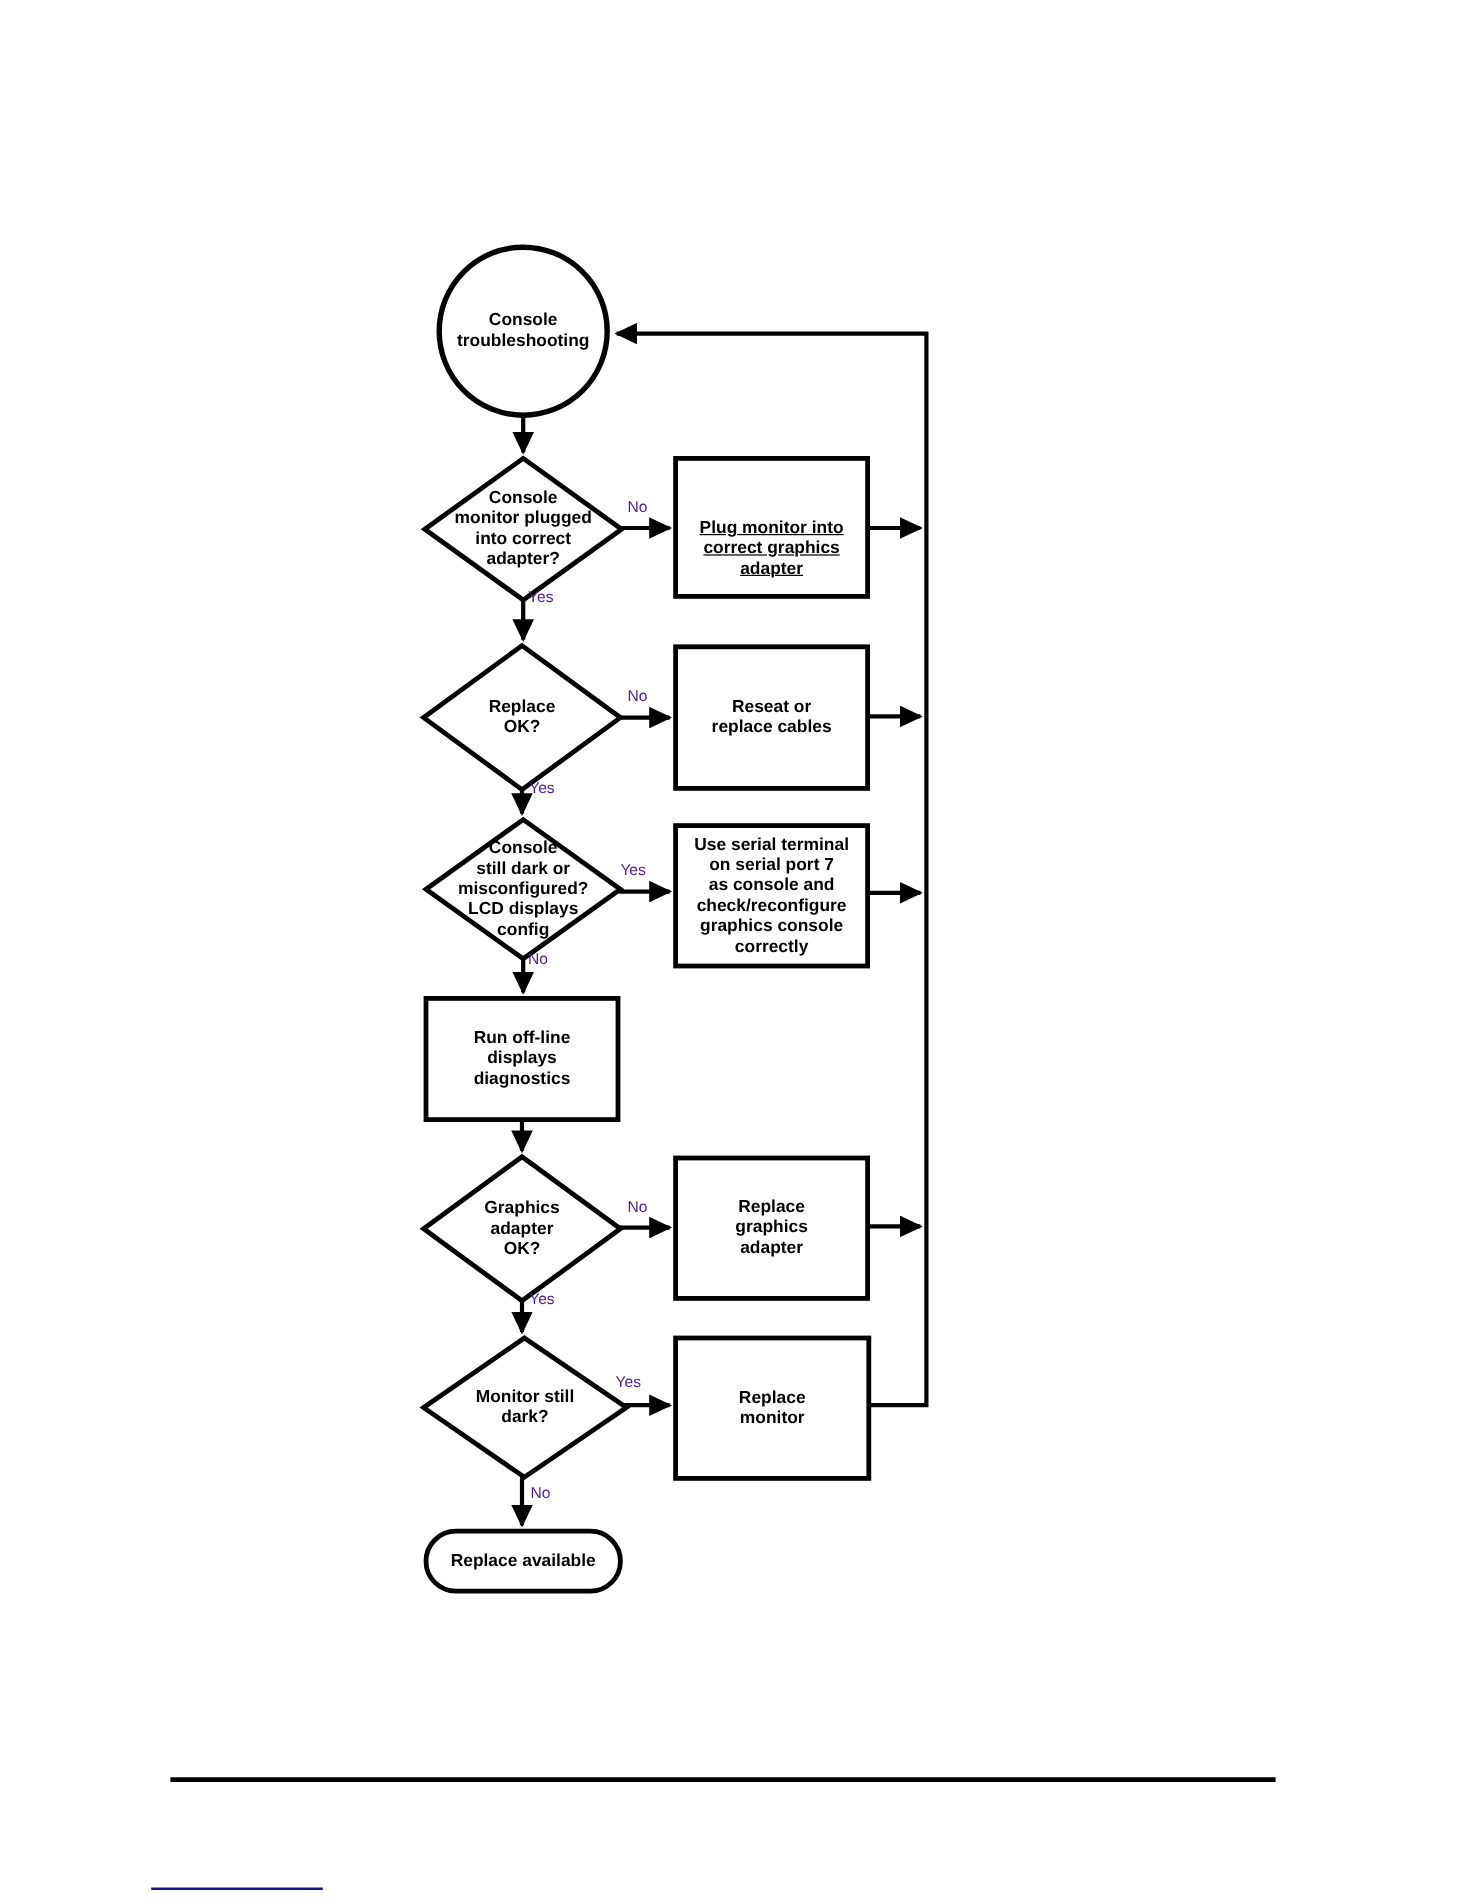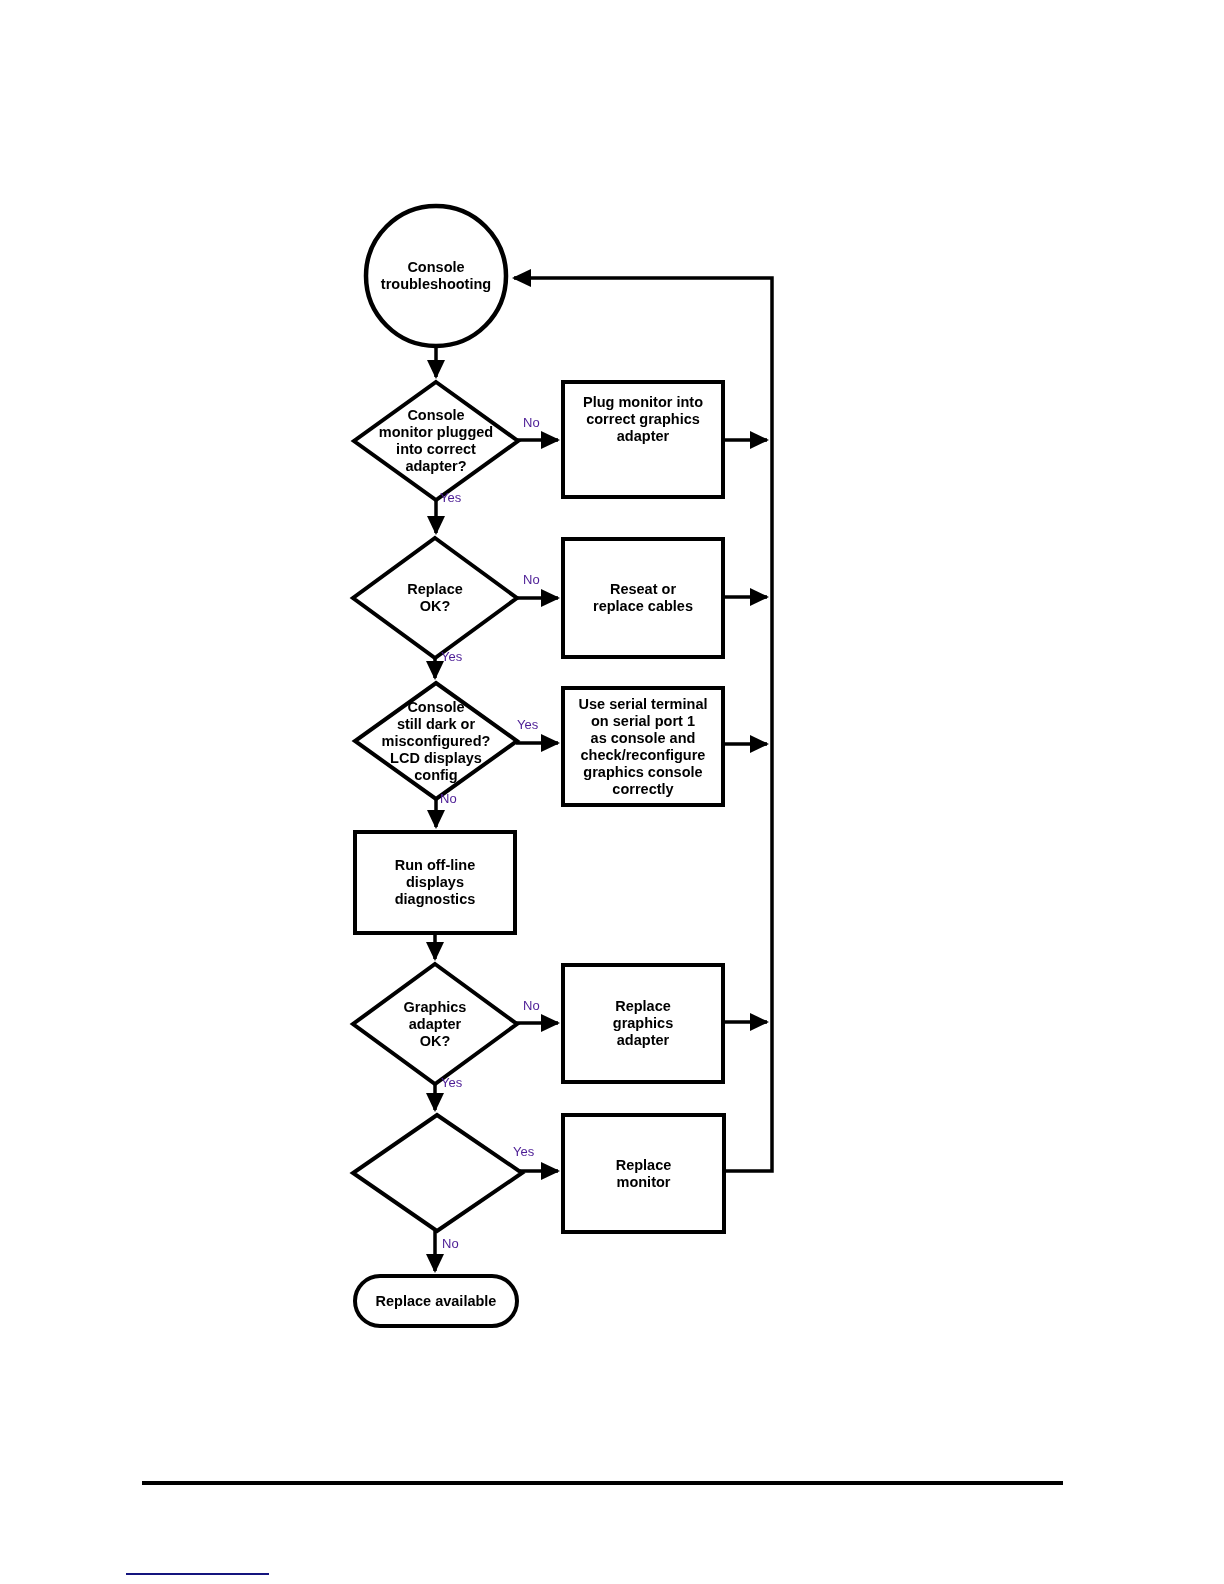"Plug monitor into" div.node-label { text-decoration: none -> underline; top: 362px -> 400px }
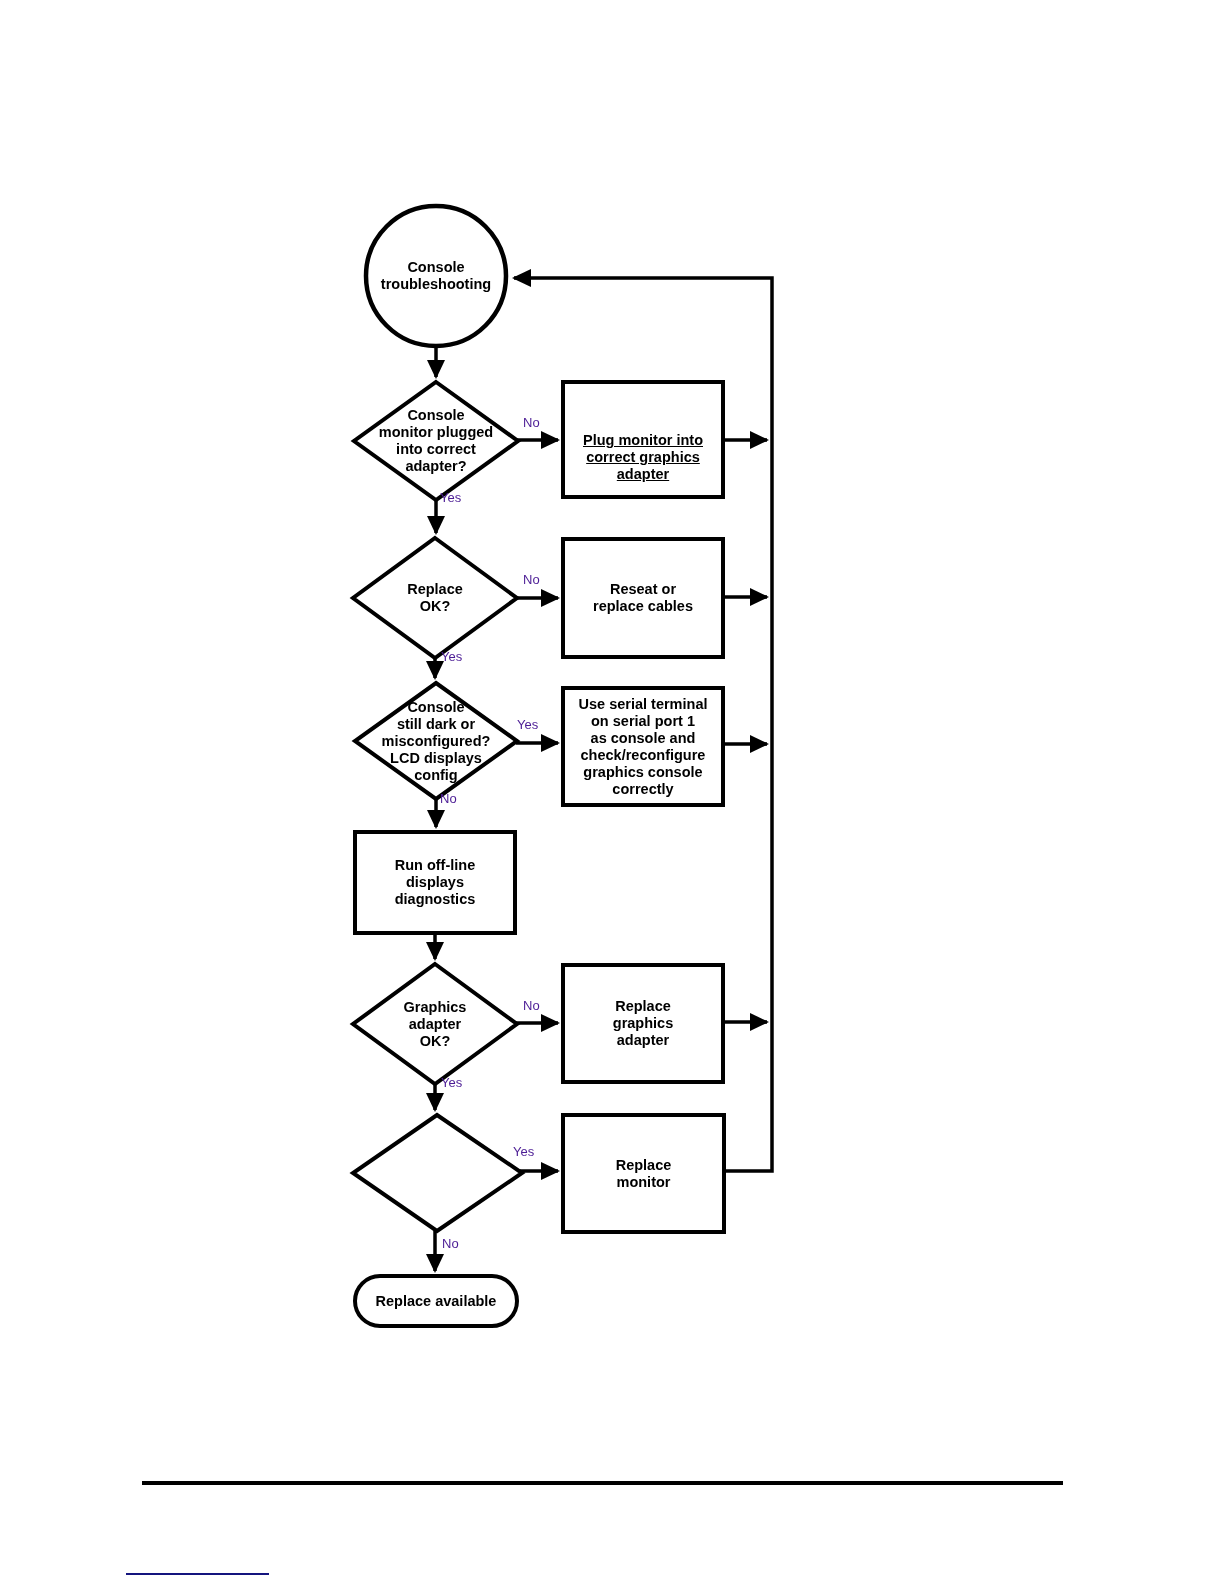"Use serial terminal" div.node-label { text: 1 -> 7 }
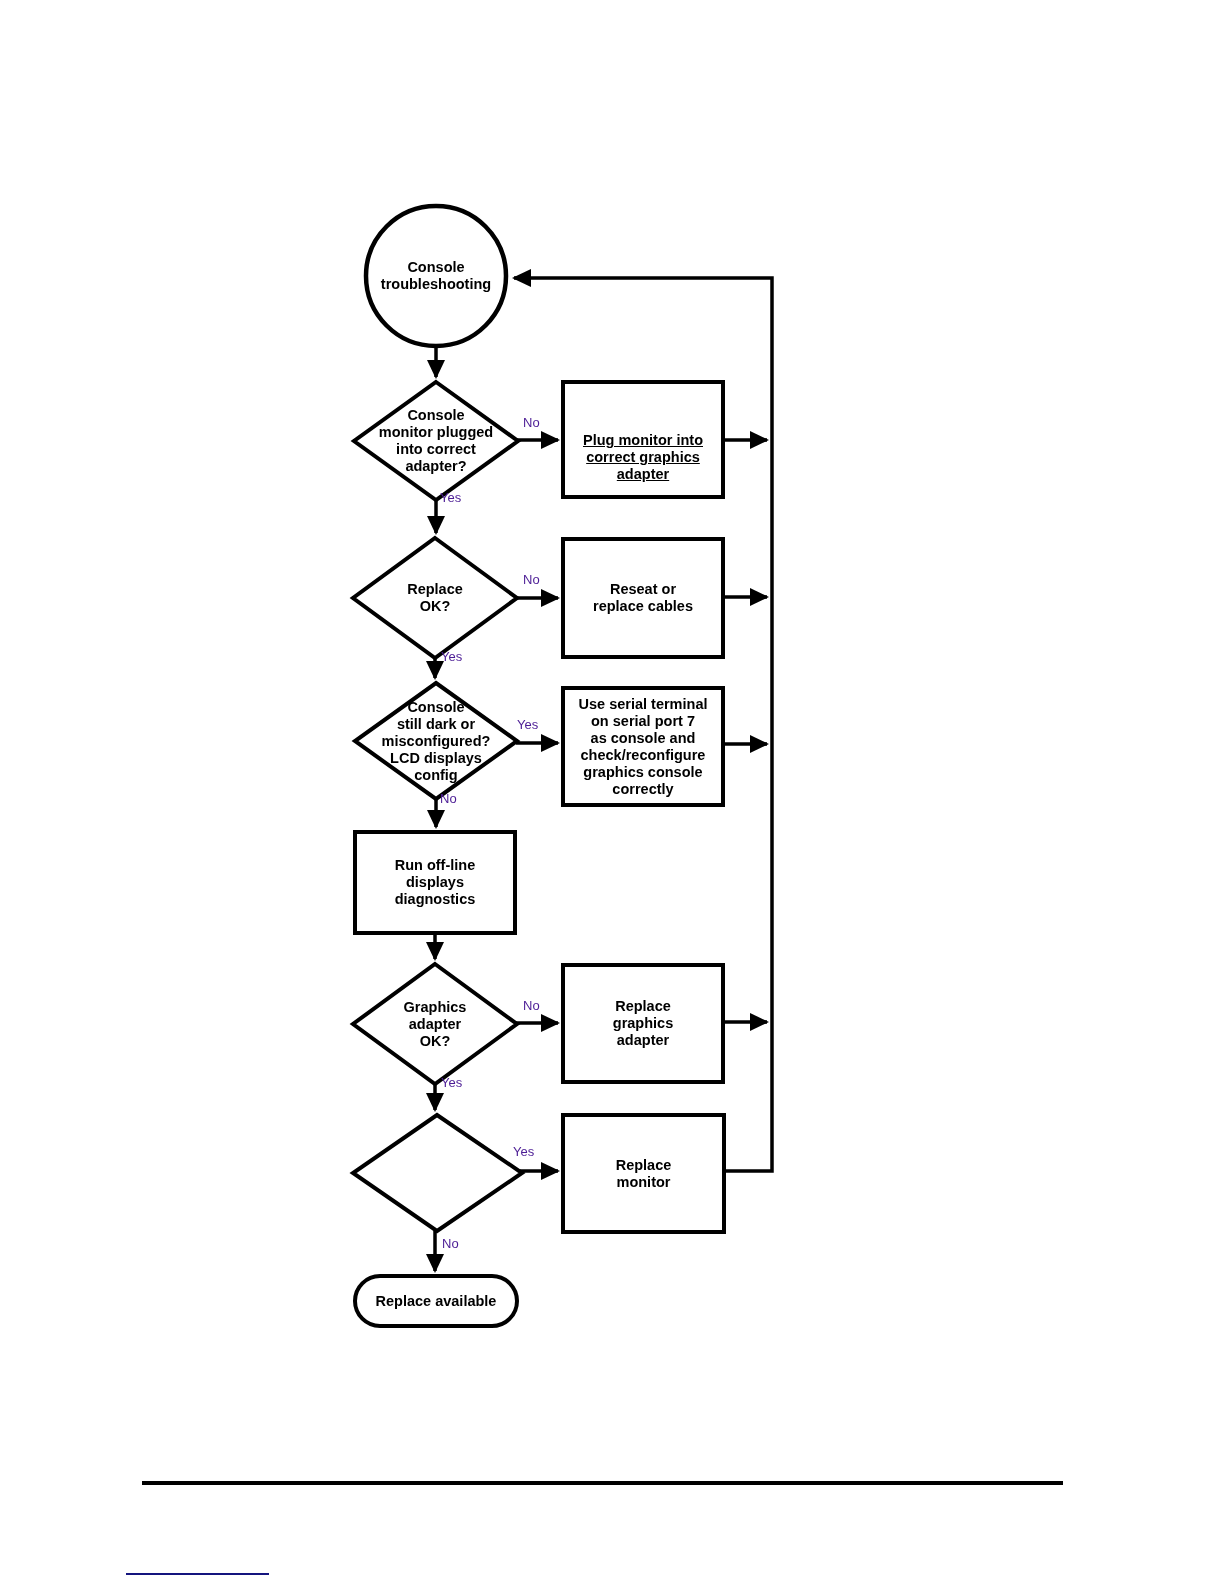"Monitor still" div.node-label { html: none -> <div>Monitor still dark?</div> }
